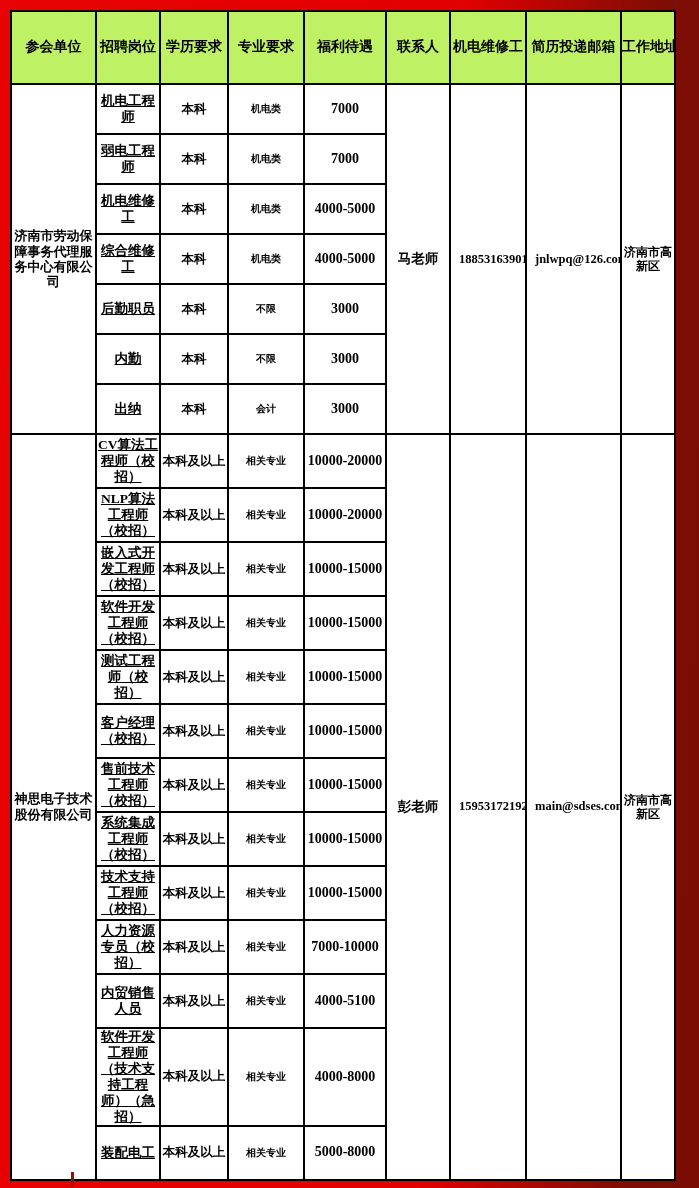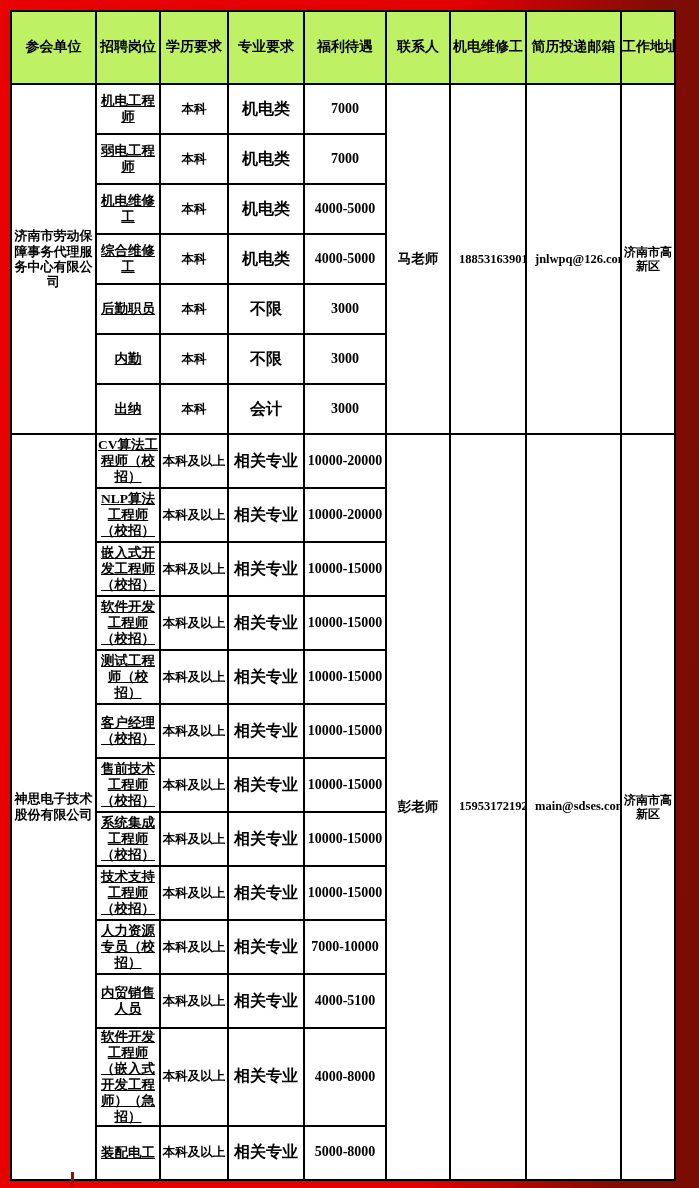"机电类" td.major { font-size: 16px -> 10px }
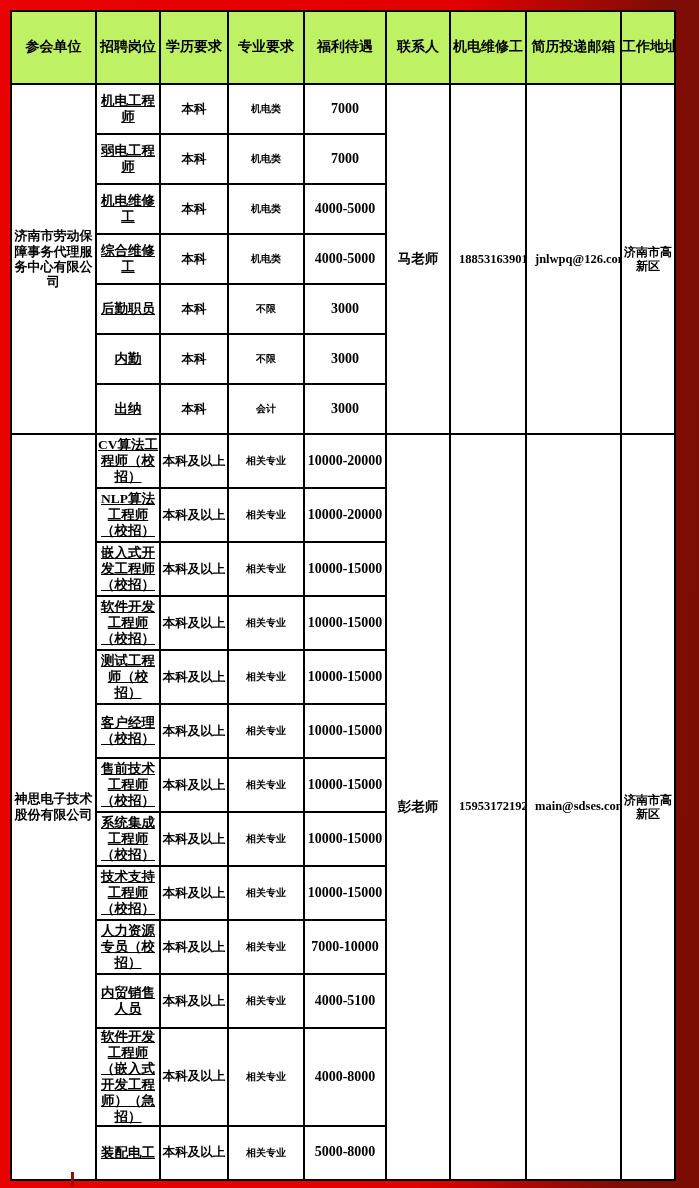"软件开发工程师（嵌入式开发工程师）（急招）" td.position { text: 嵌入式开发 -> 技术支持 }
